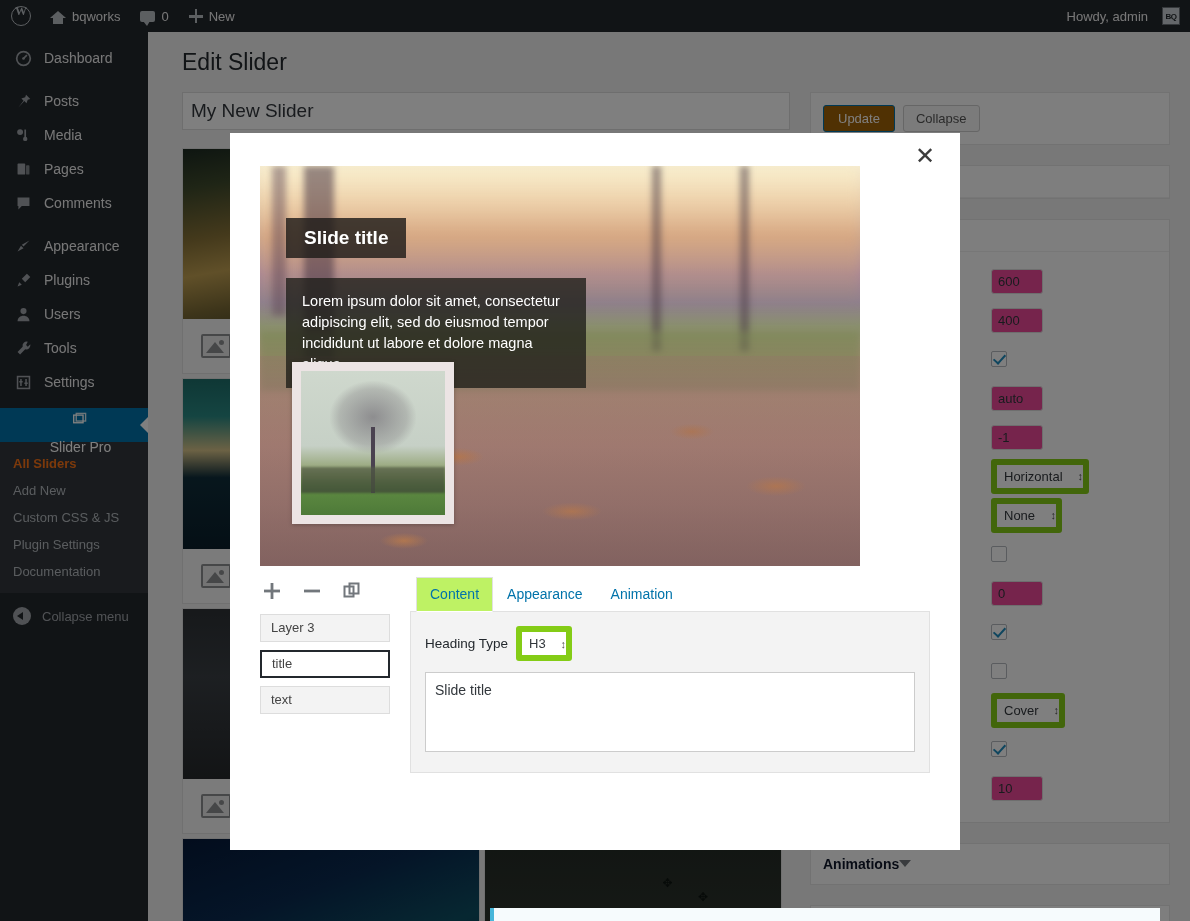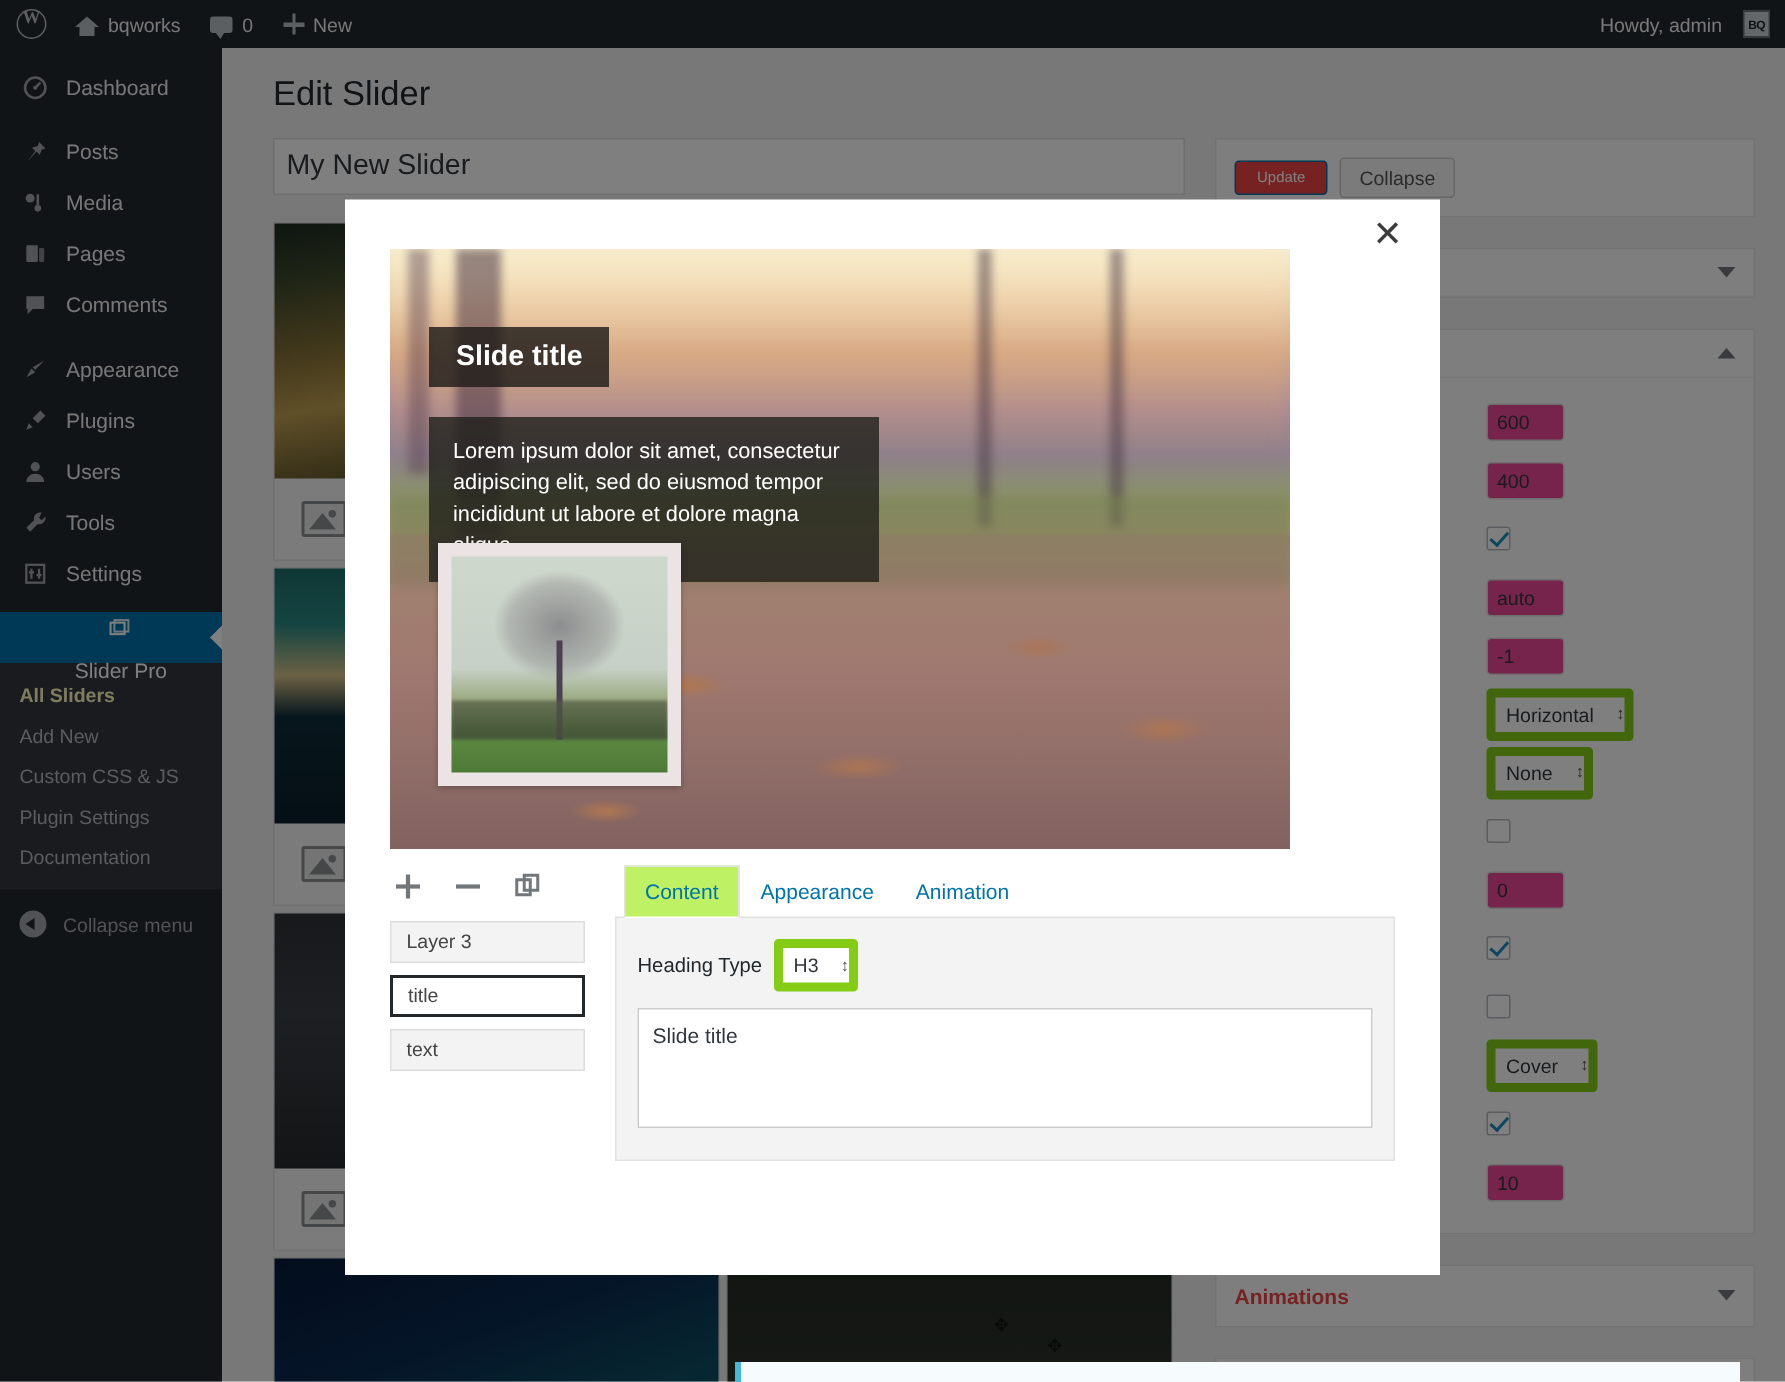"Update" .btn-primary { background: #ef4444 -> #a16207; font-size: 10px -> 13px }
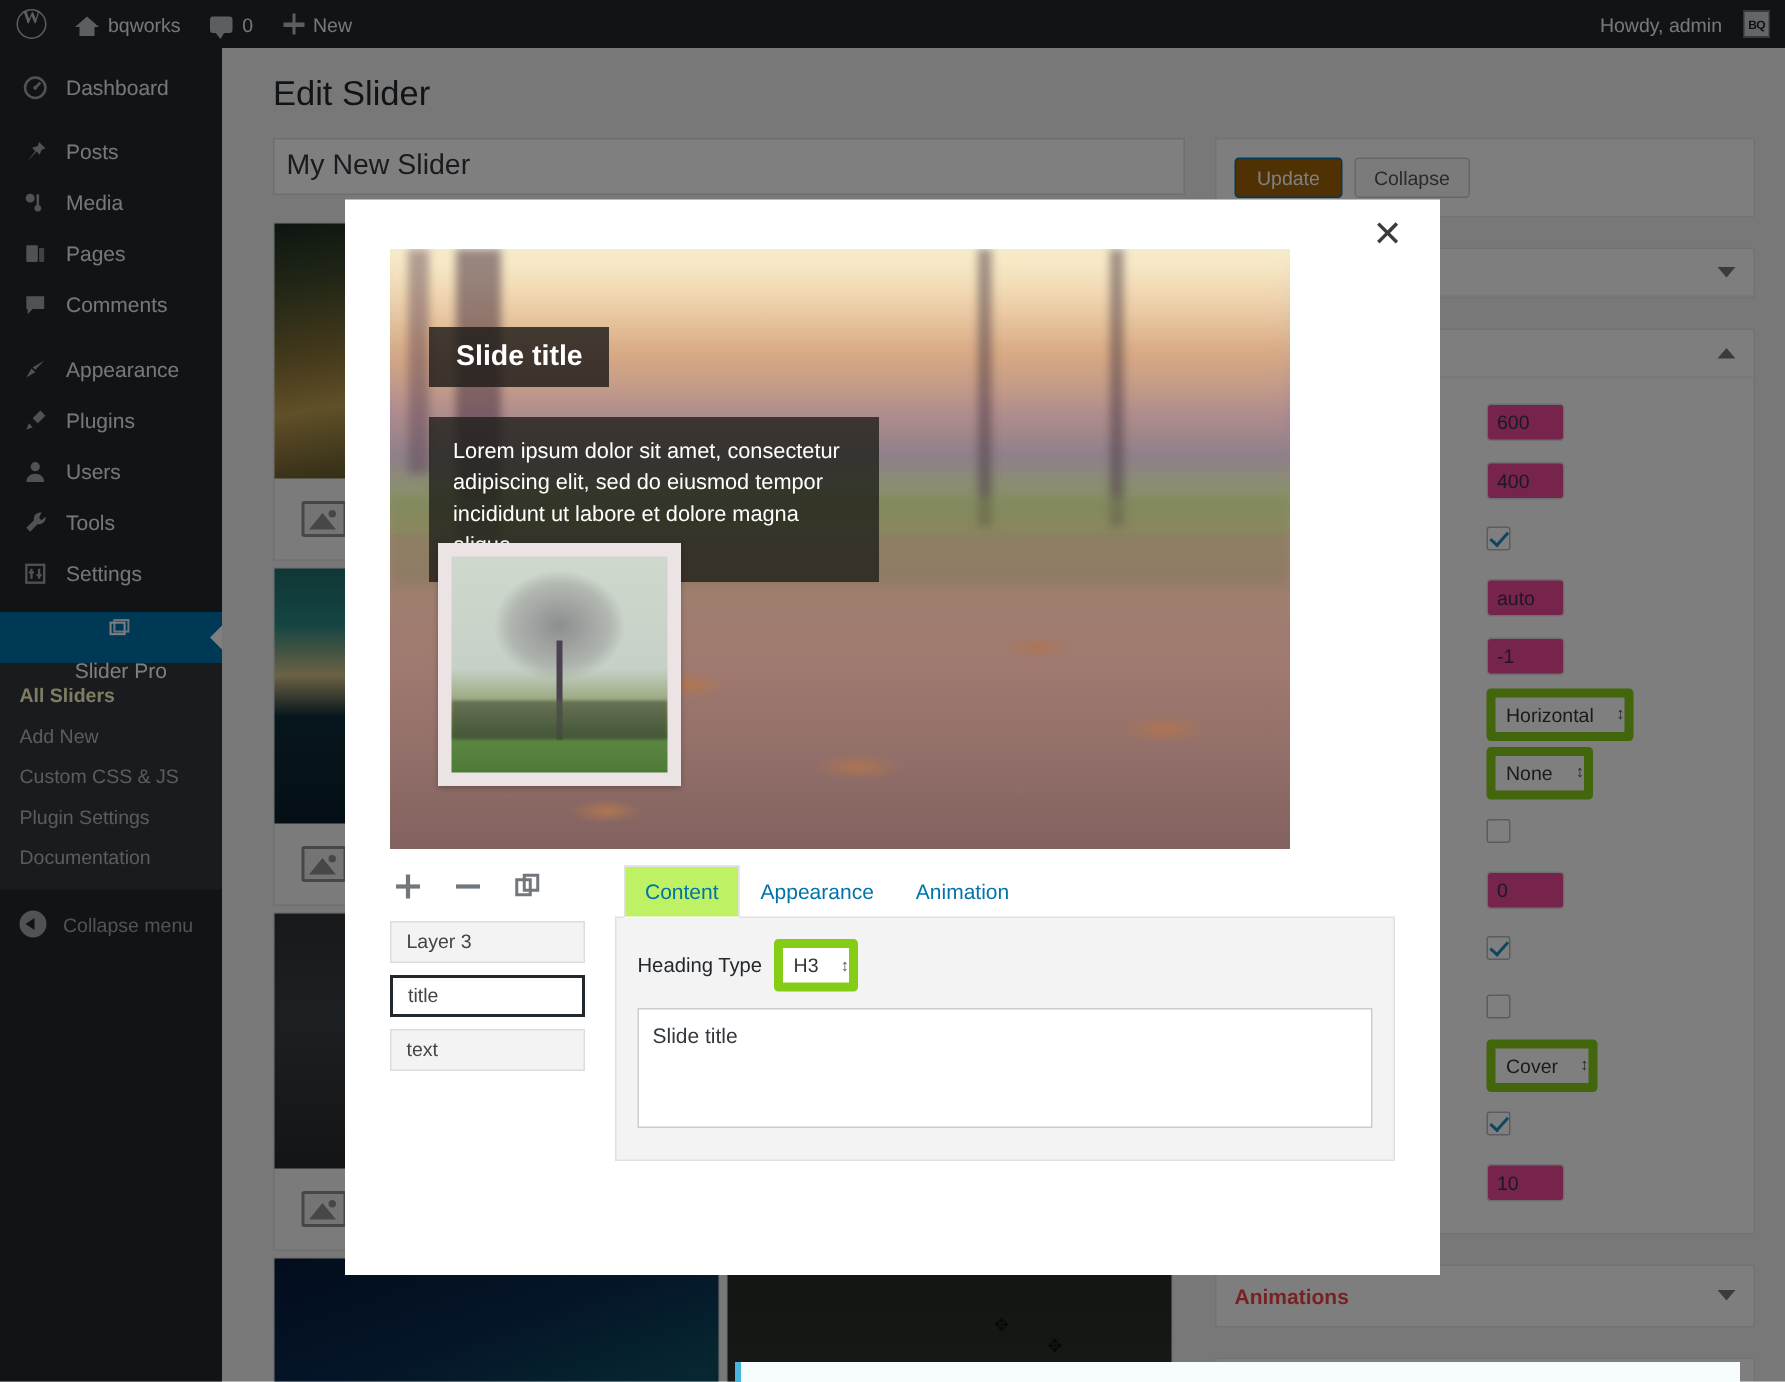"All Sliders" .submenu a.cur { color: #fef9c3 -> #f97316 }
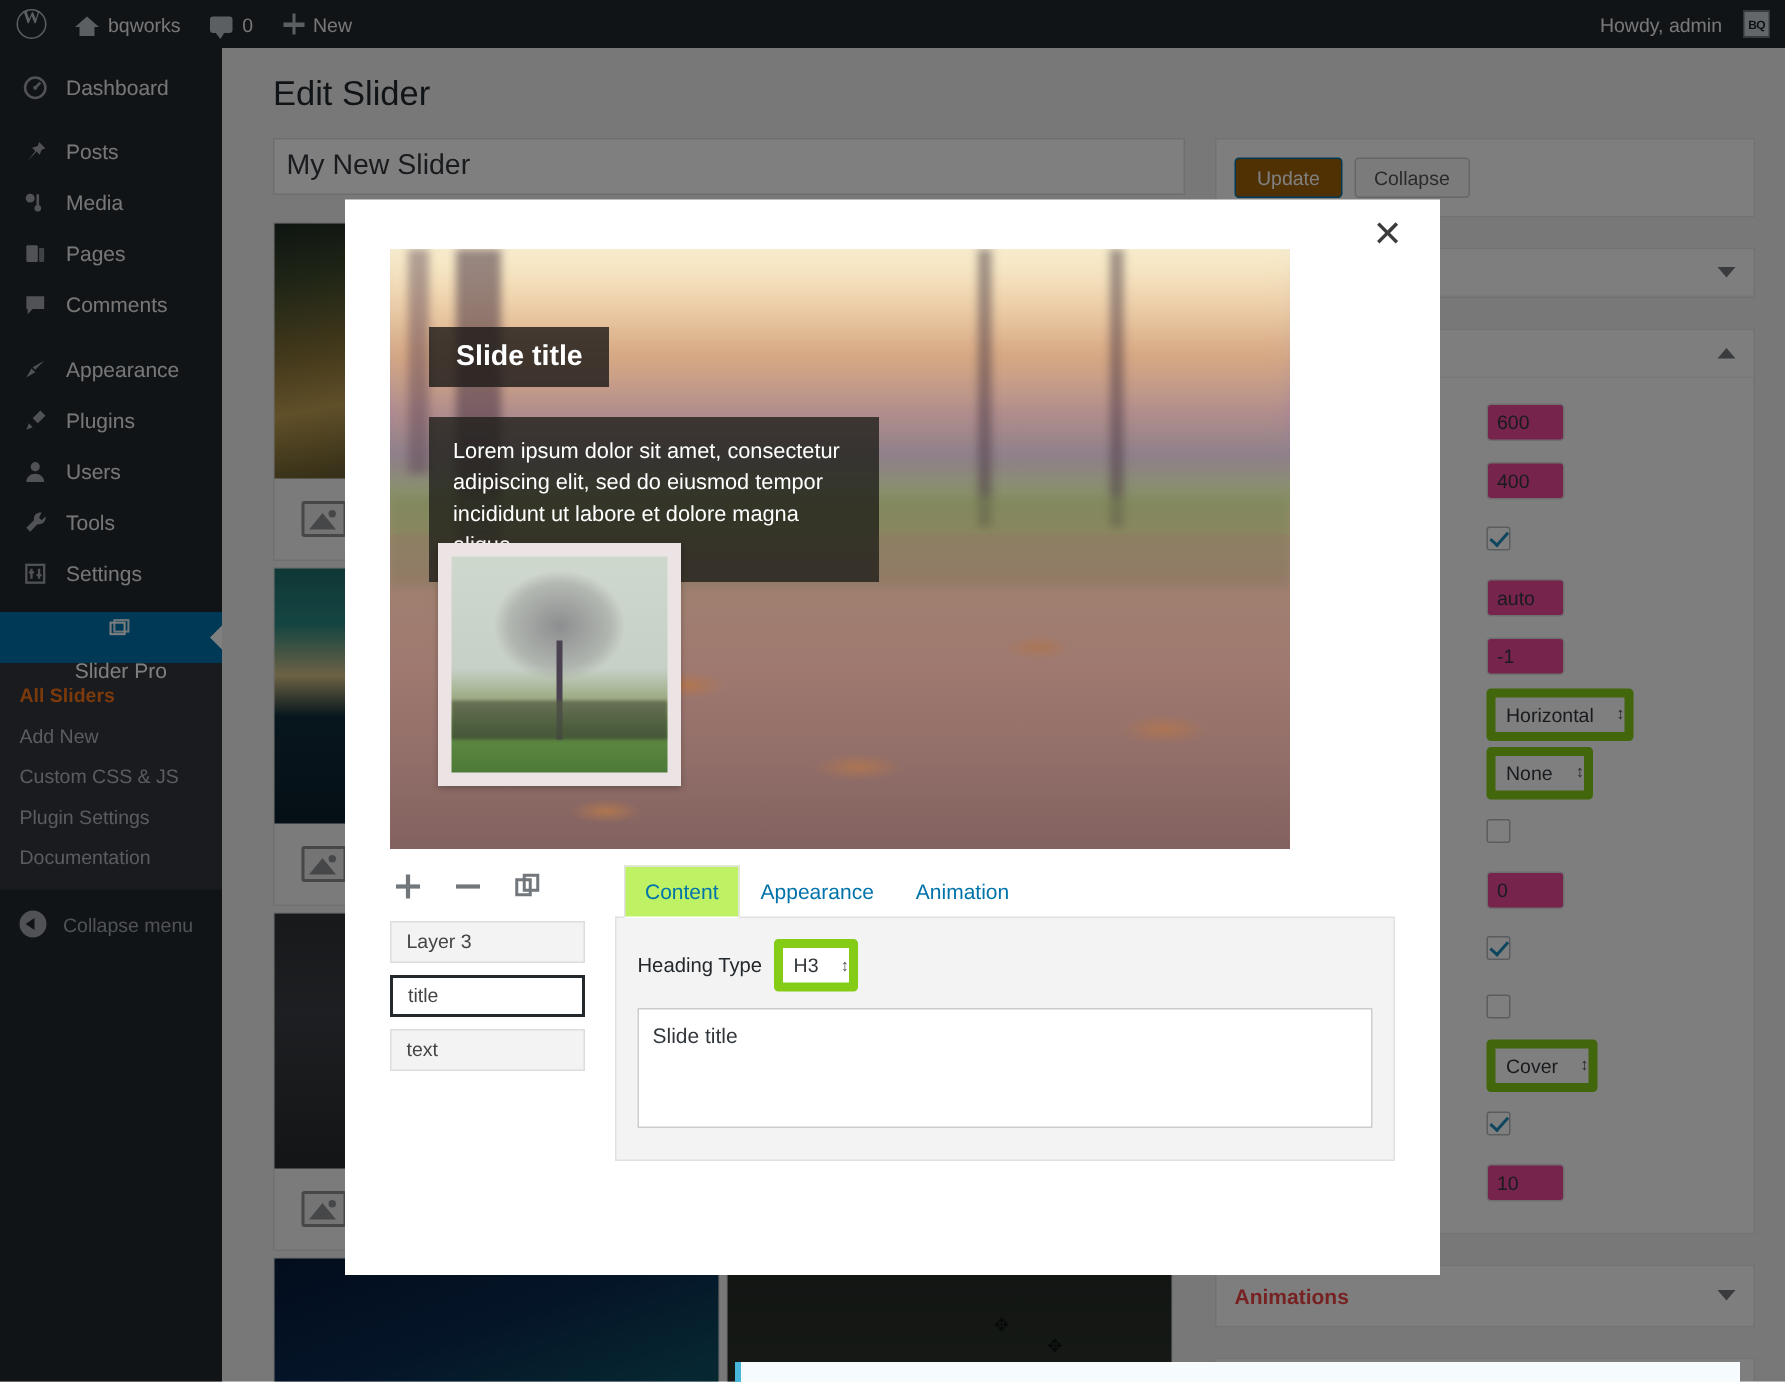"Animations" .panel-head { color: #ef4444 -> #0f172a; justify-content: space-between -> flex-start }
